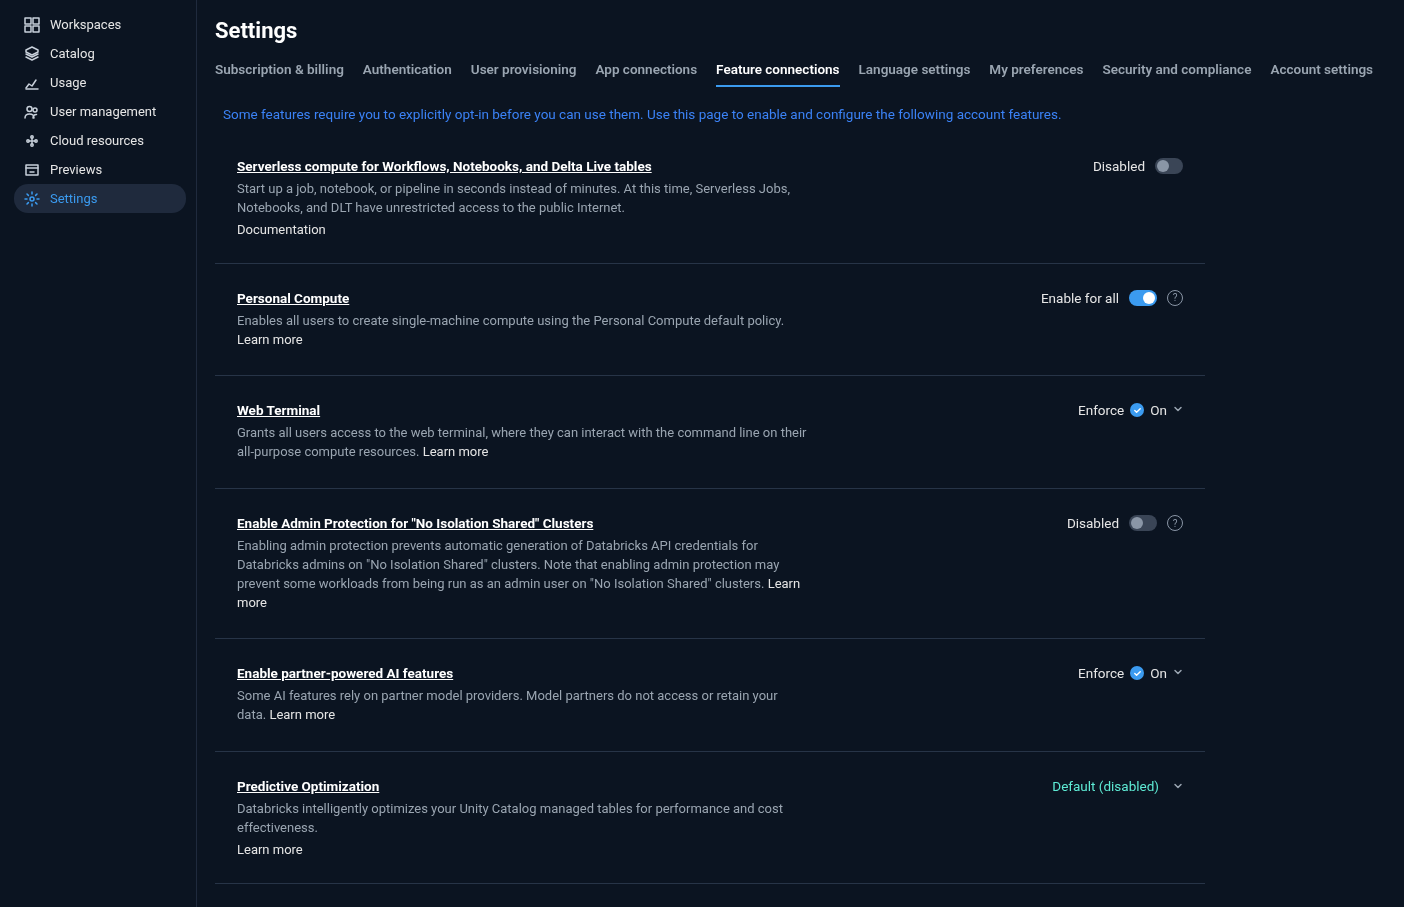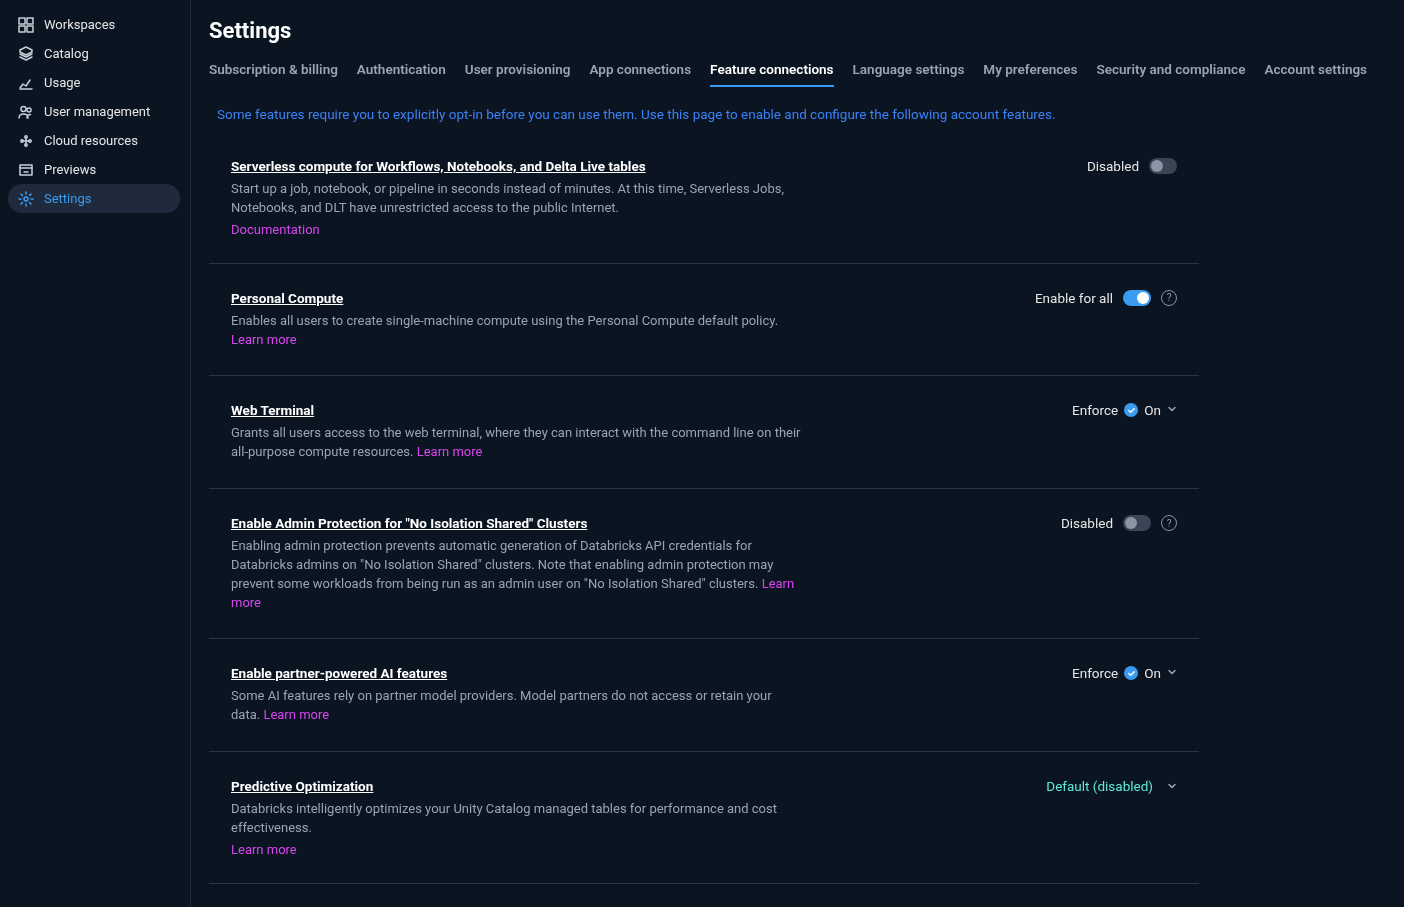"Workspaces" .sidebar { margin-left: none -> 6px }
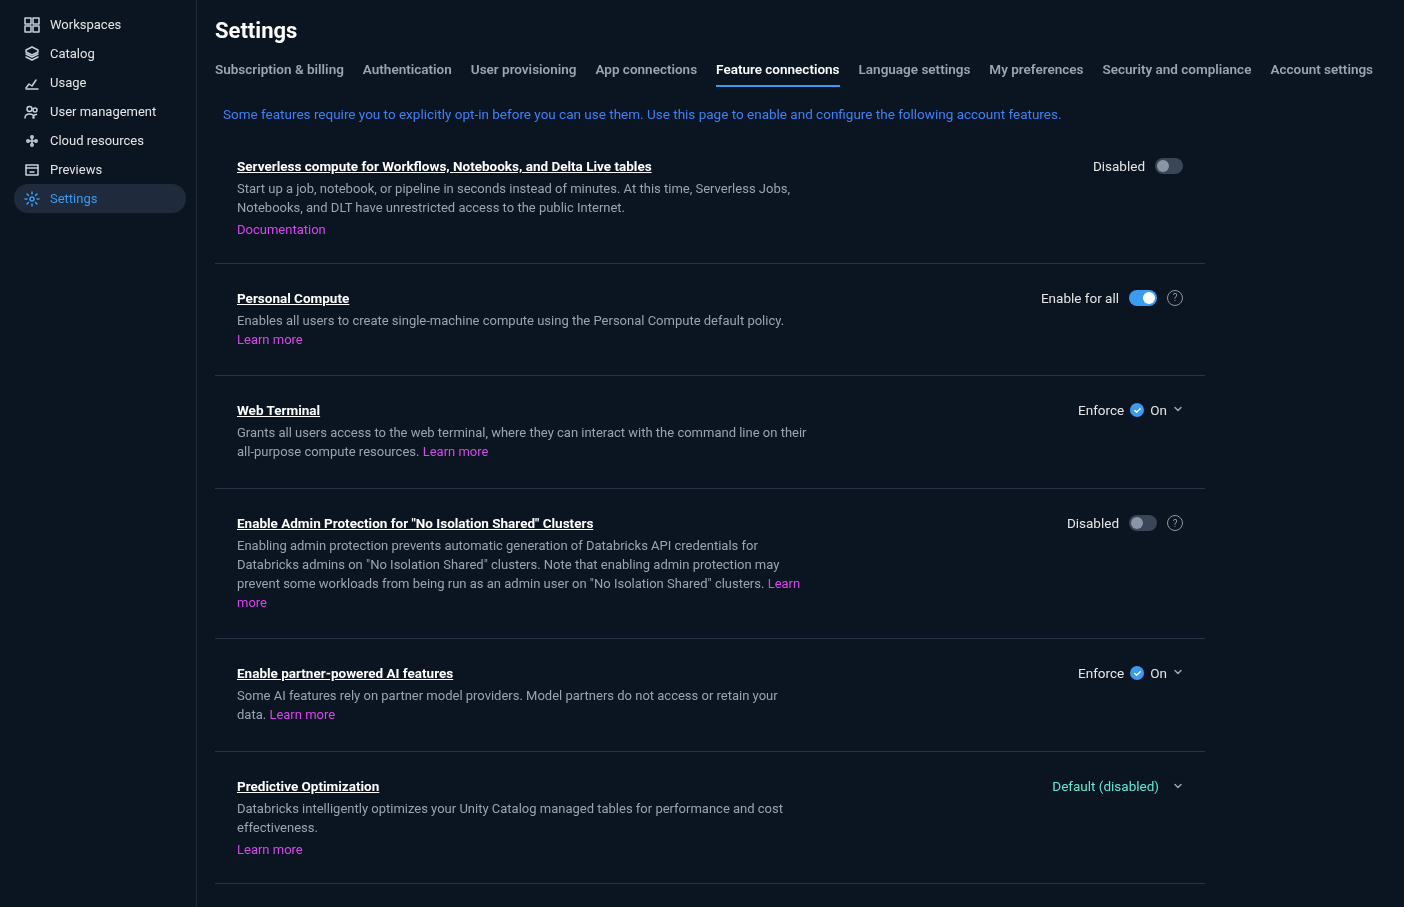"Documentation" .link { color: #d946ef -> #e5e5e5 }
